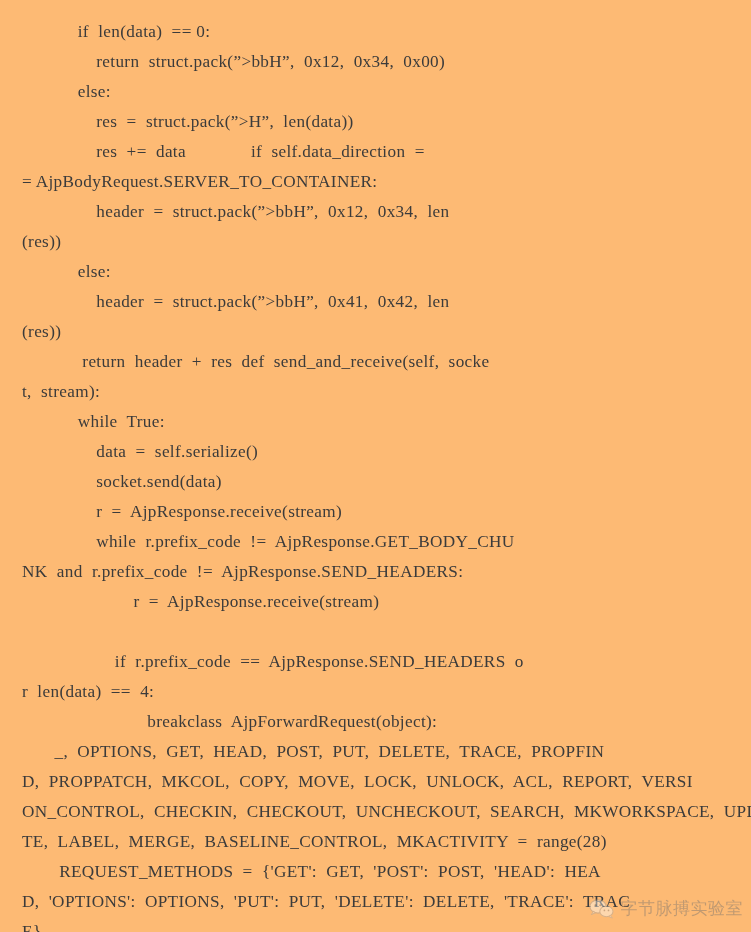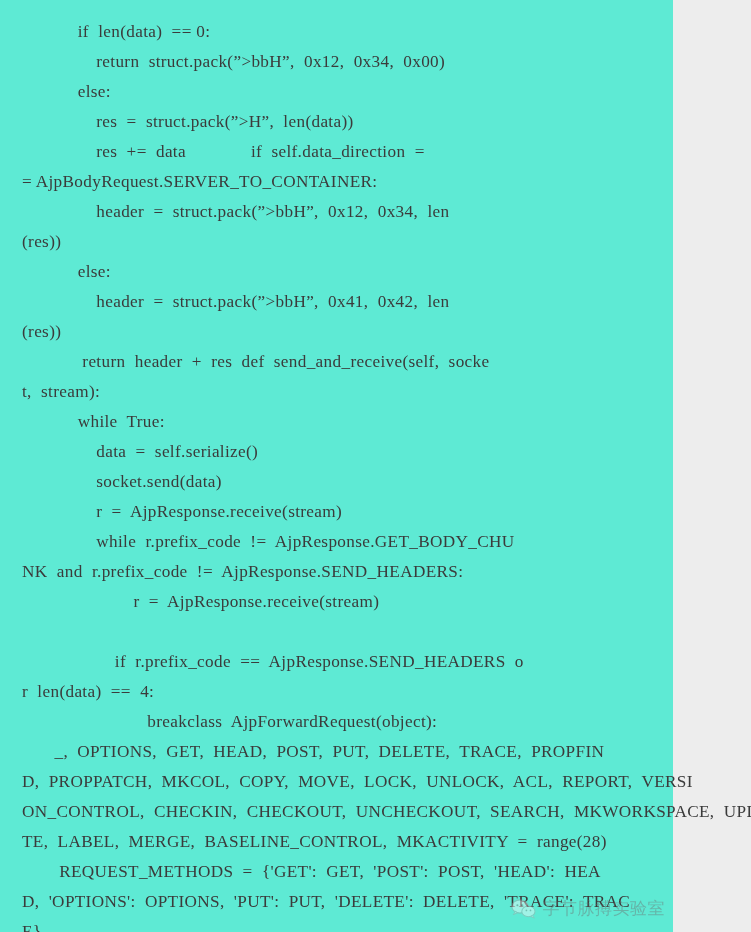"if len(data) == 0:" #code-article { background: #5eead4 -> #fdba74; width: 673px -> 751px }
